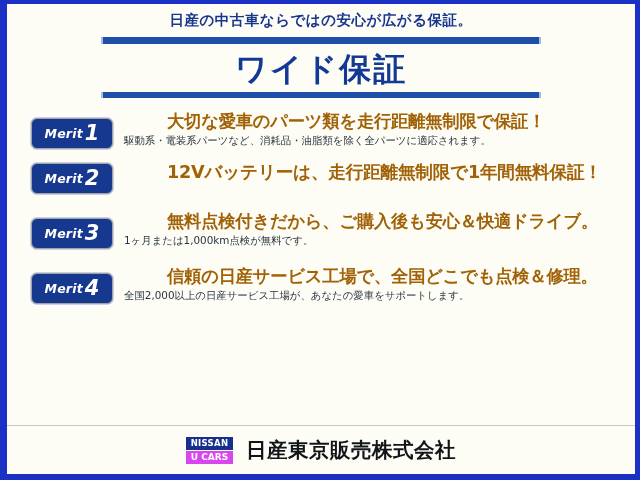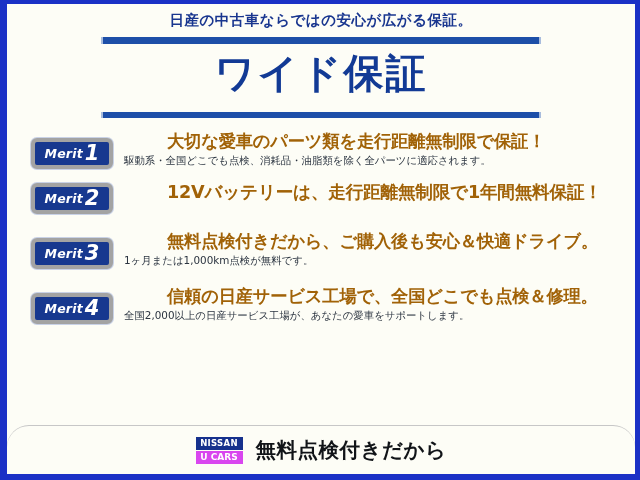"ワイド保証" .wide-title { font-size: 40px -> 32px; margin: 9px 0 12px 0 -> 9px 0 0 0 }
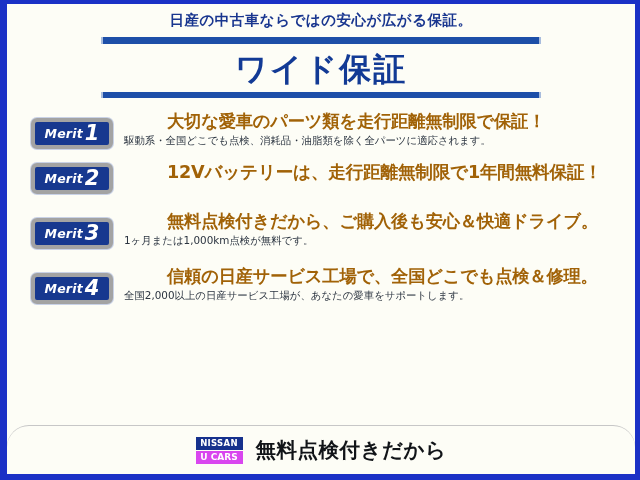"Merit" .badge { border: 4px solid #a3a3a3 -> 1px solid #a3a3a3 }
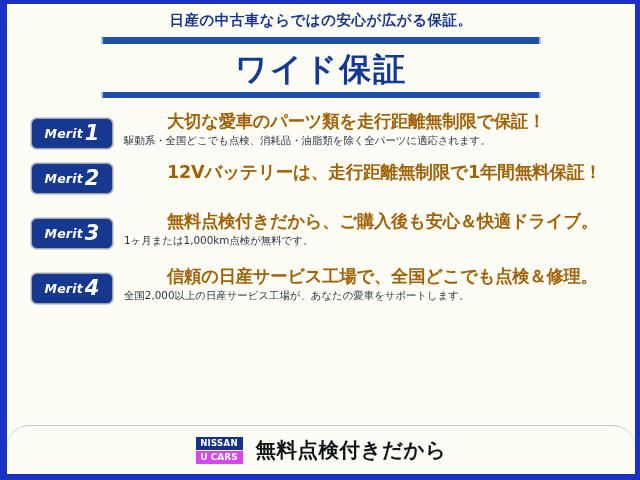"駆動系・全国どこでも点検、消耗品・油脂類を除く全パーツに適応されます。" div.merit-sub { text: 全国どこでも点検 -> 電装系パーツなど }
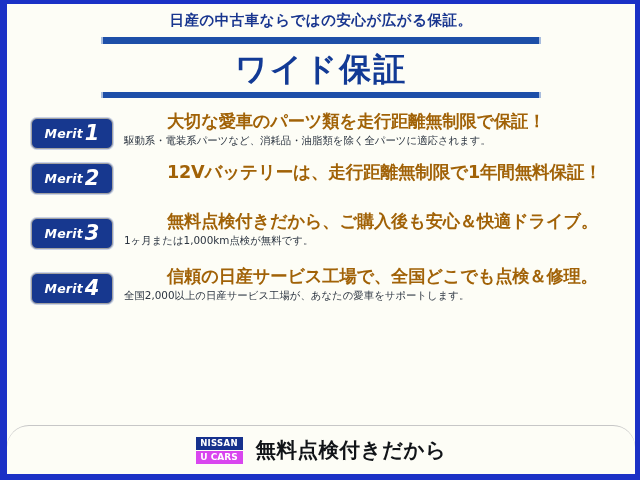"NISSAN" .footer { border-radius: 22px -> none }
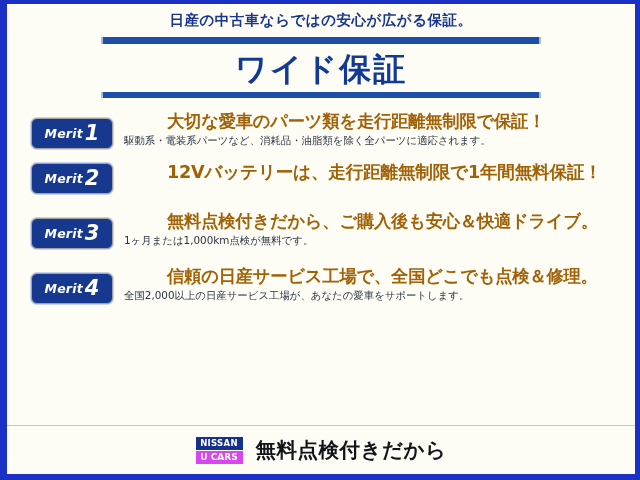"無料点検付きだから" div.company { text: 無料点検付きだから -> 日産東京販売株式会社 }
